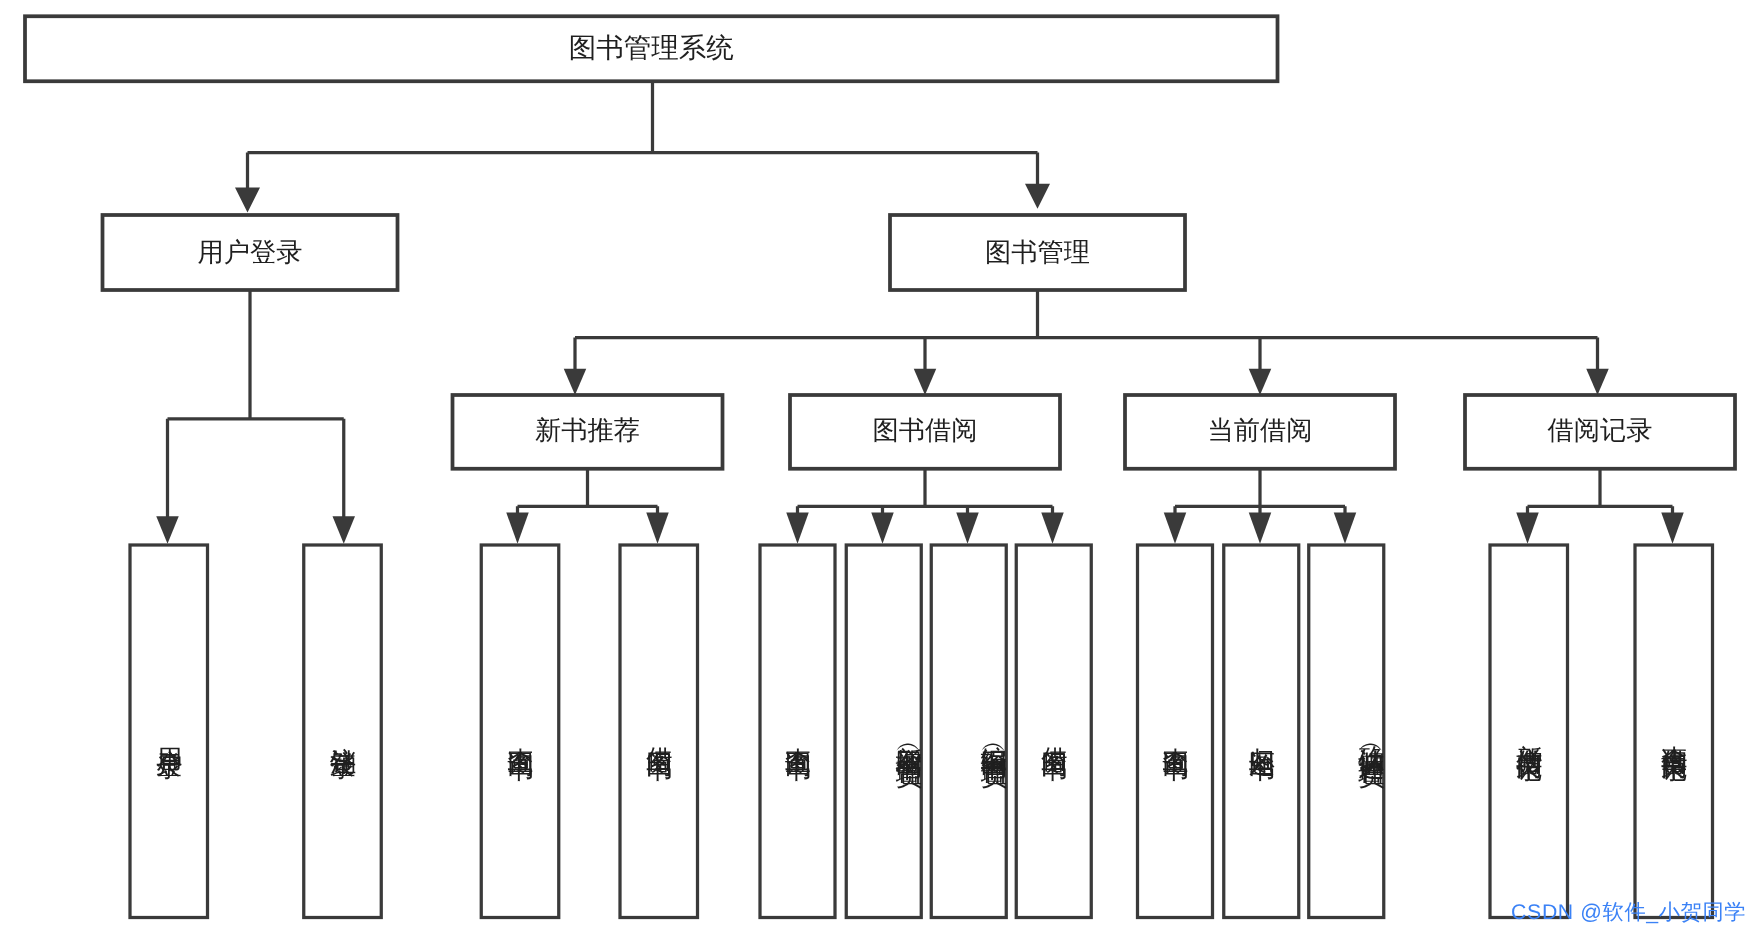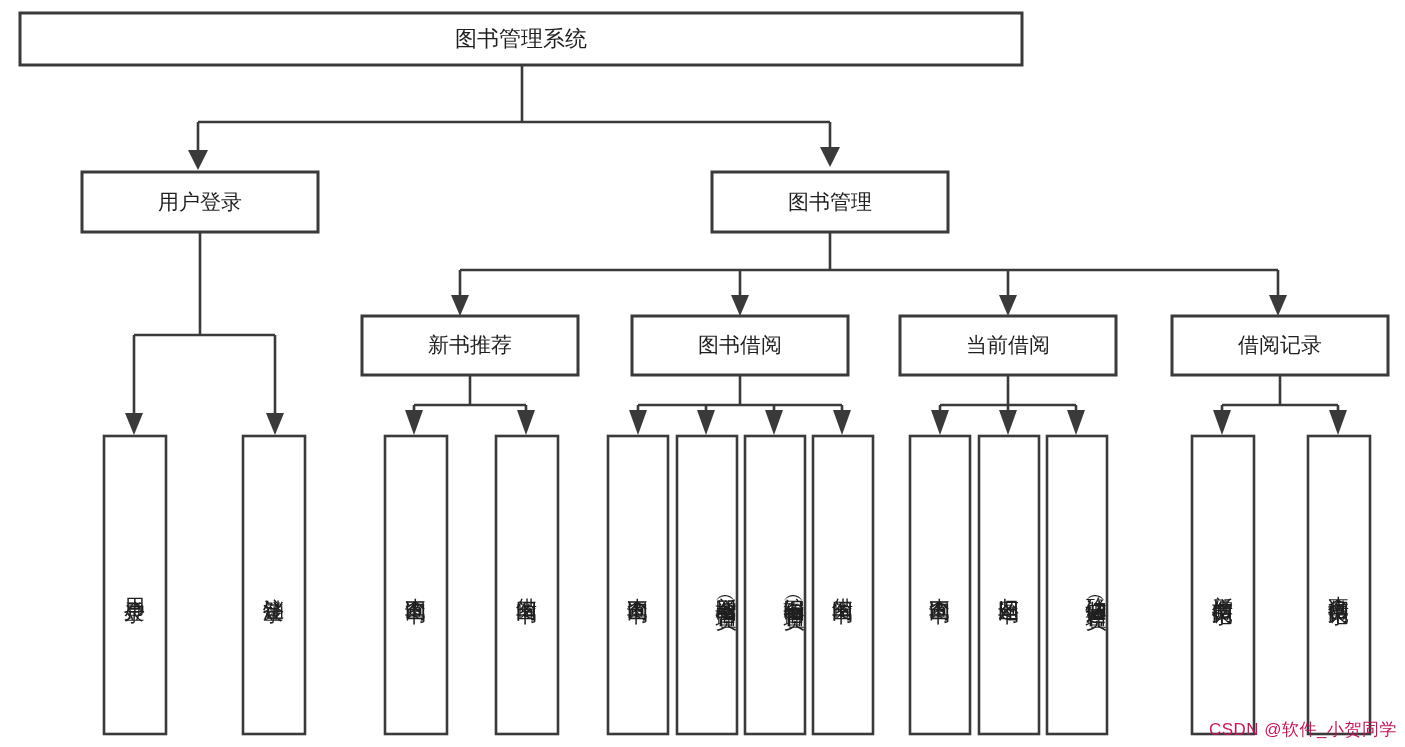"CSDN @软件_小贺同学" .watermark { color: #be185d -> #3b82f6 }
